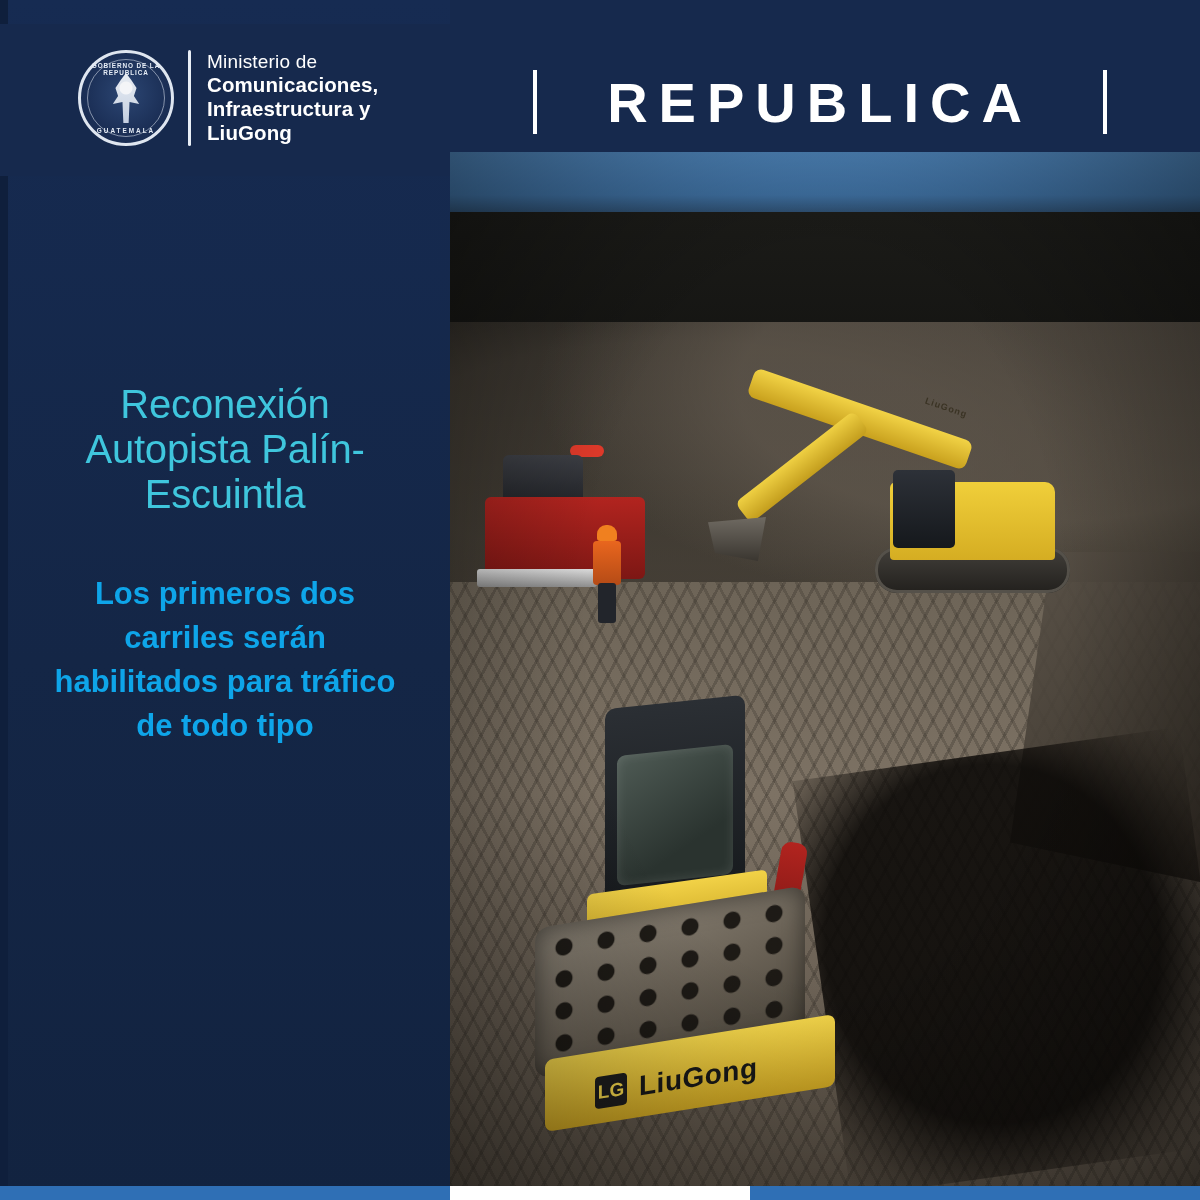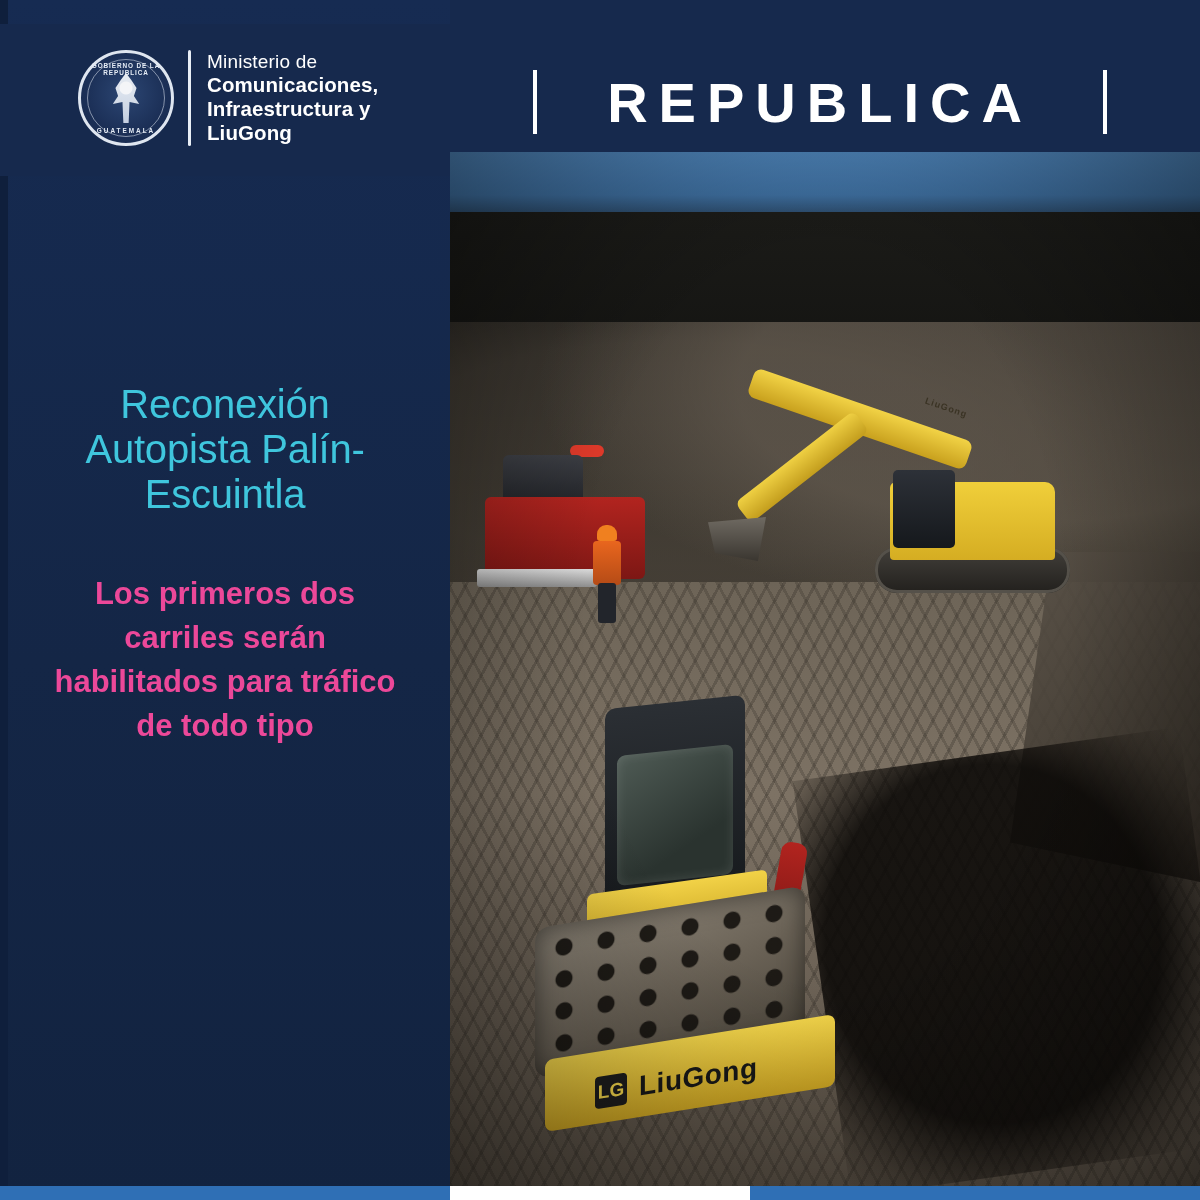"Los primeros dos carriles serán" .subhead { color: #ec4899 -> #0ea5e9 }
